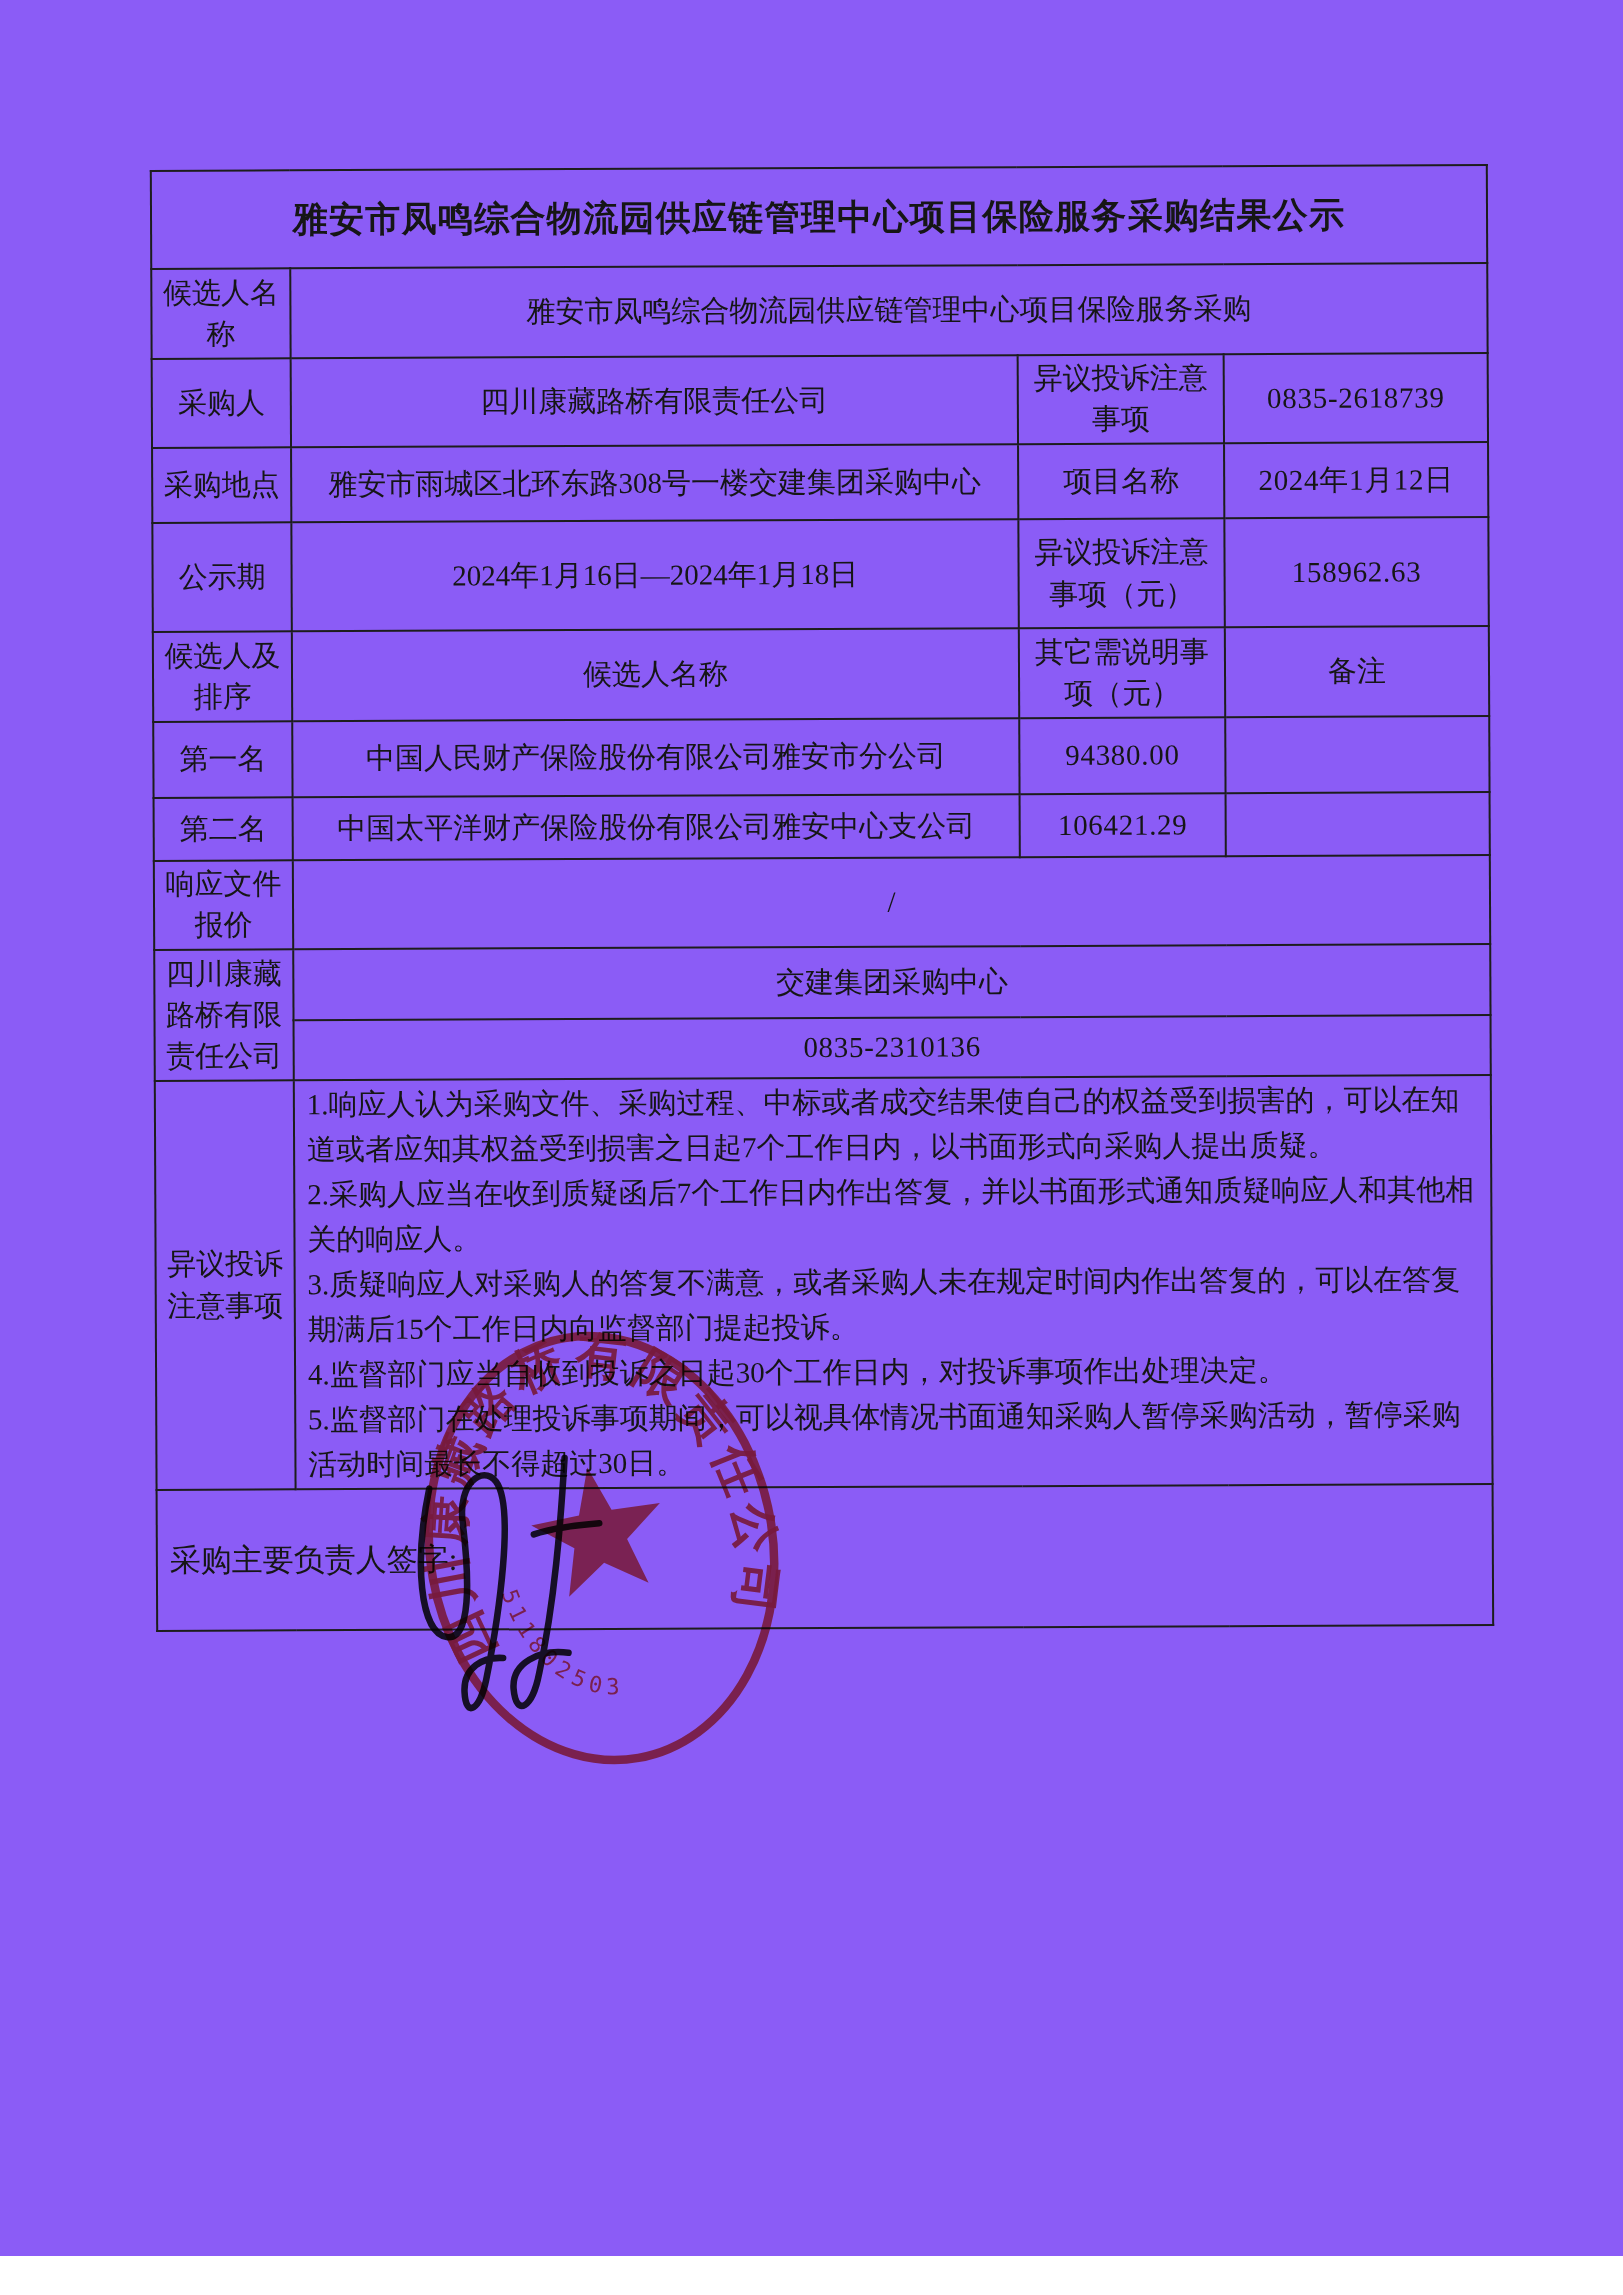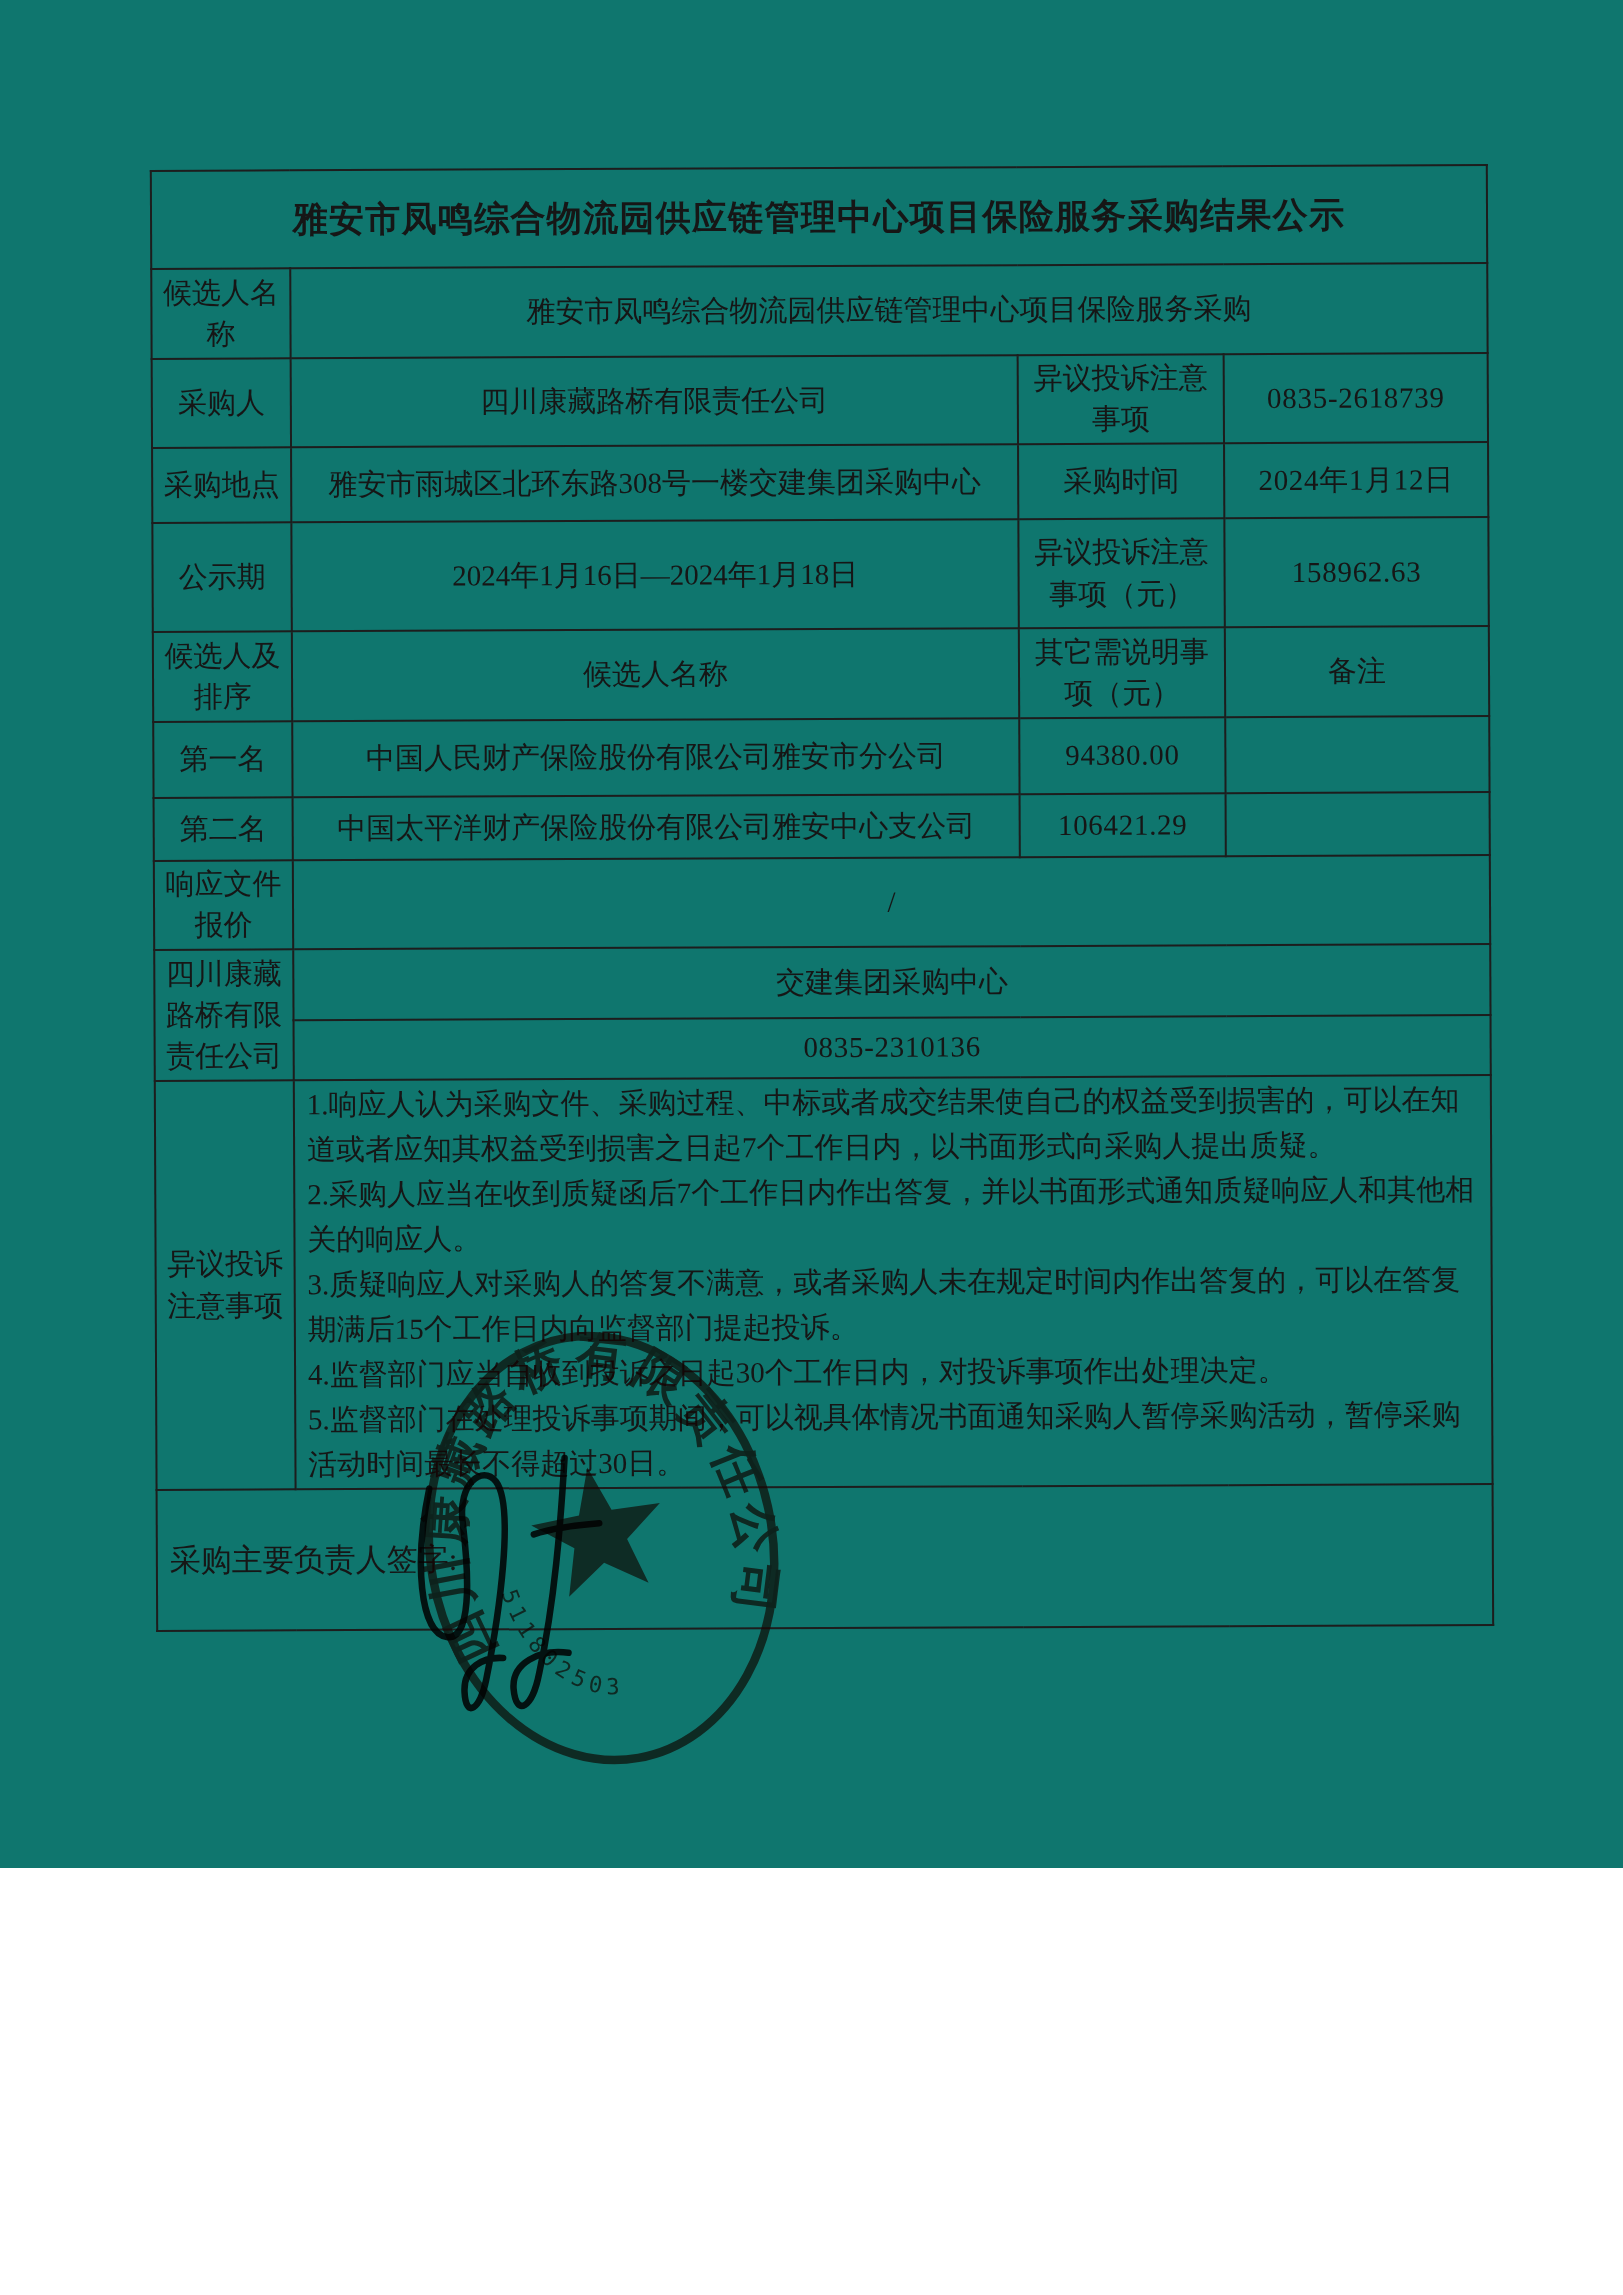"雅安市凤鸣综合物流园供应链管理中心项目保险服务采购结果公示" .page { background: #0f766e -> #8b5cf6; height: 1868px -> 2256px }
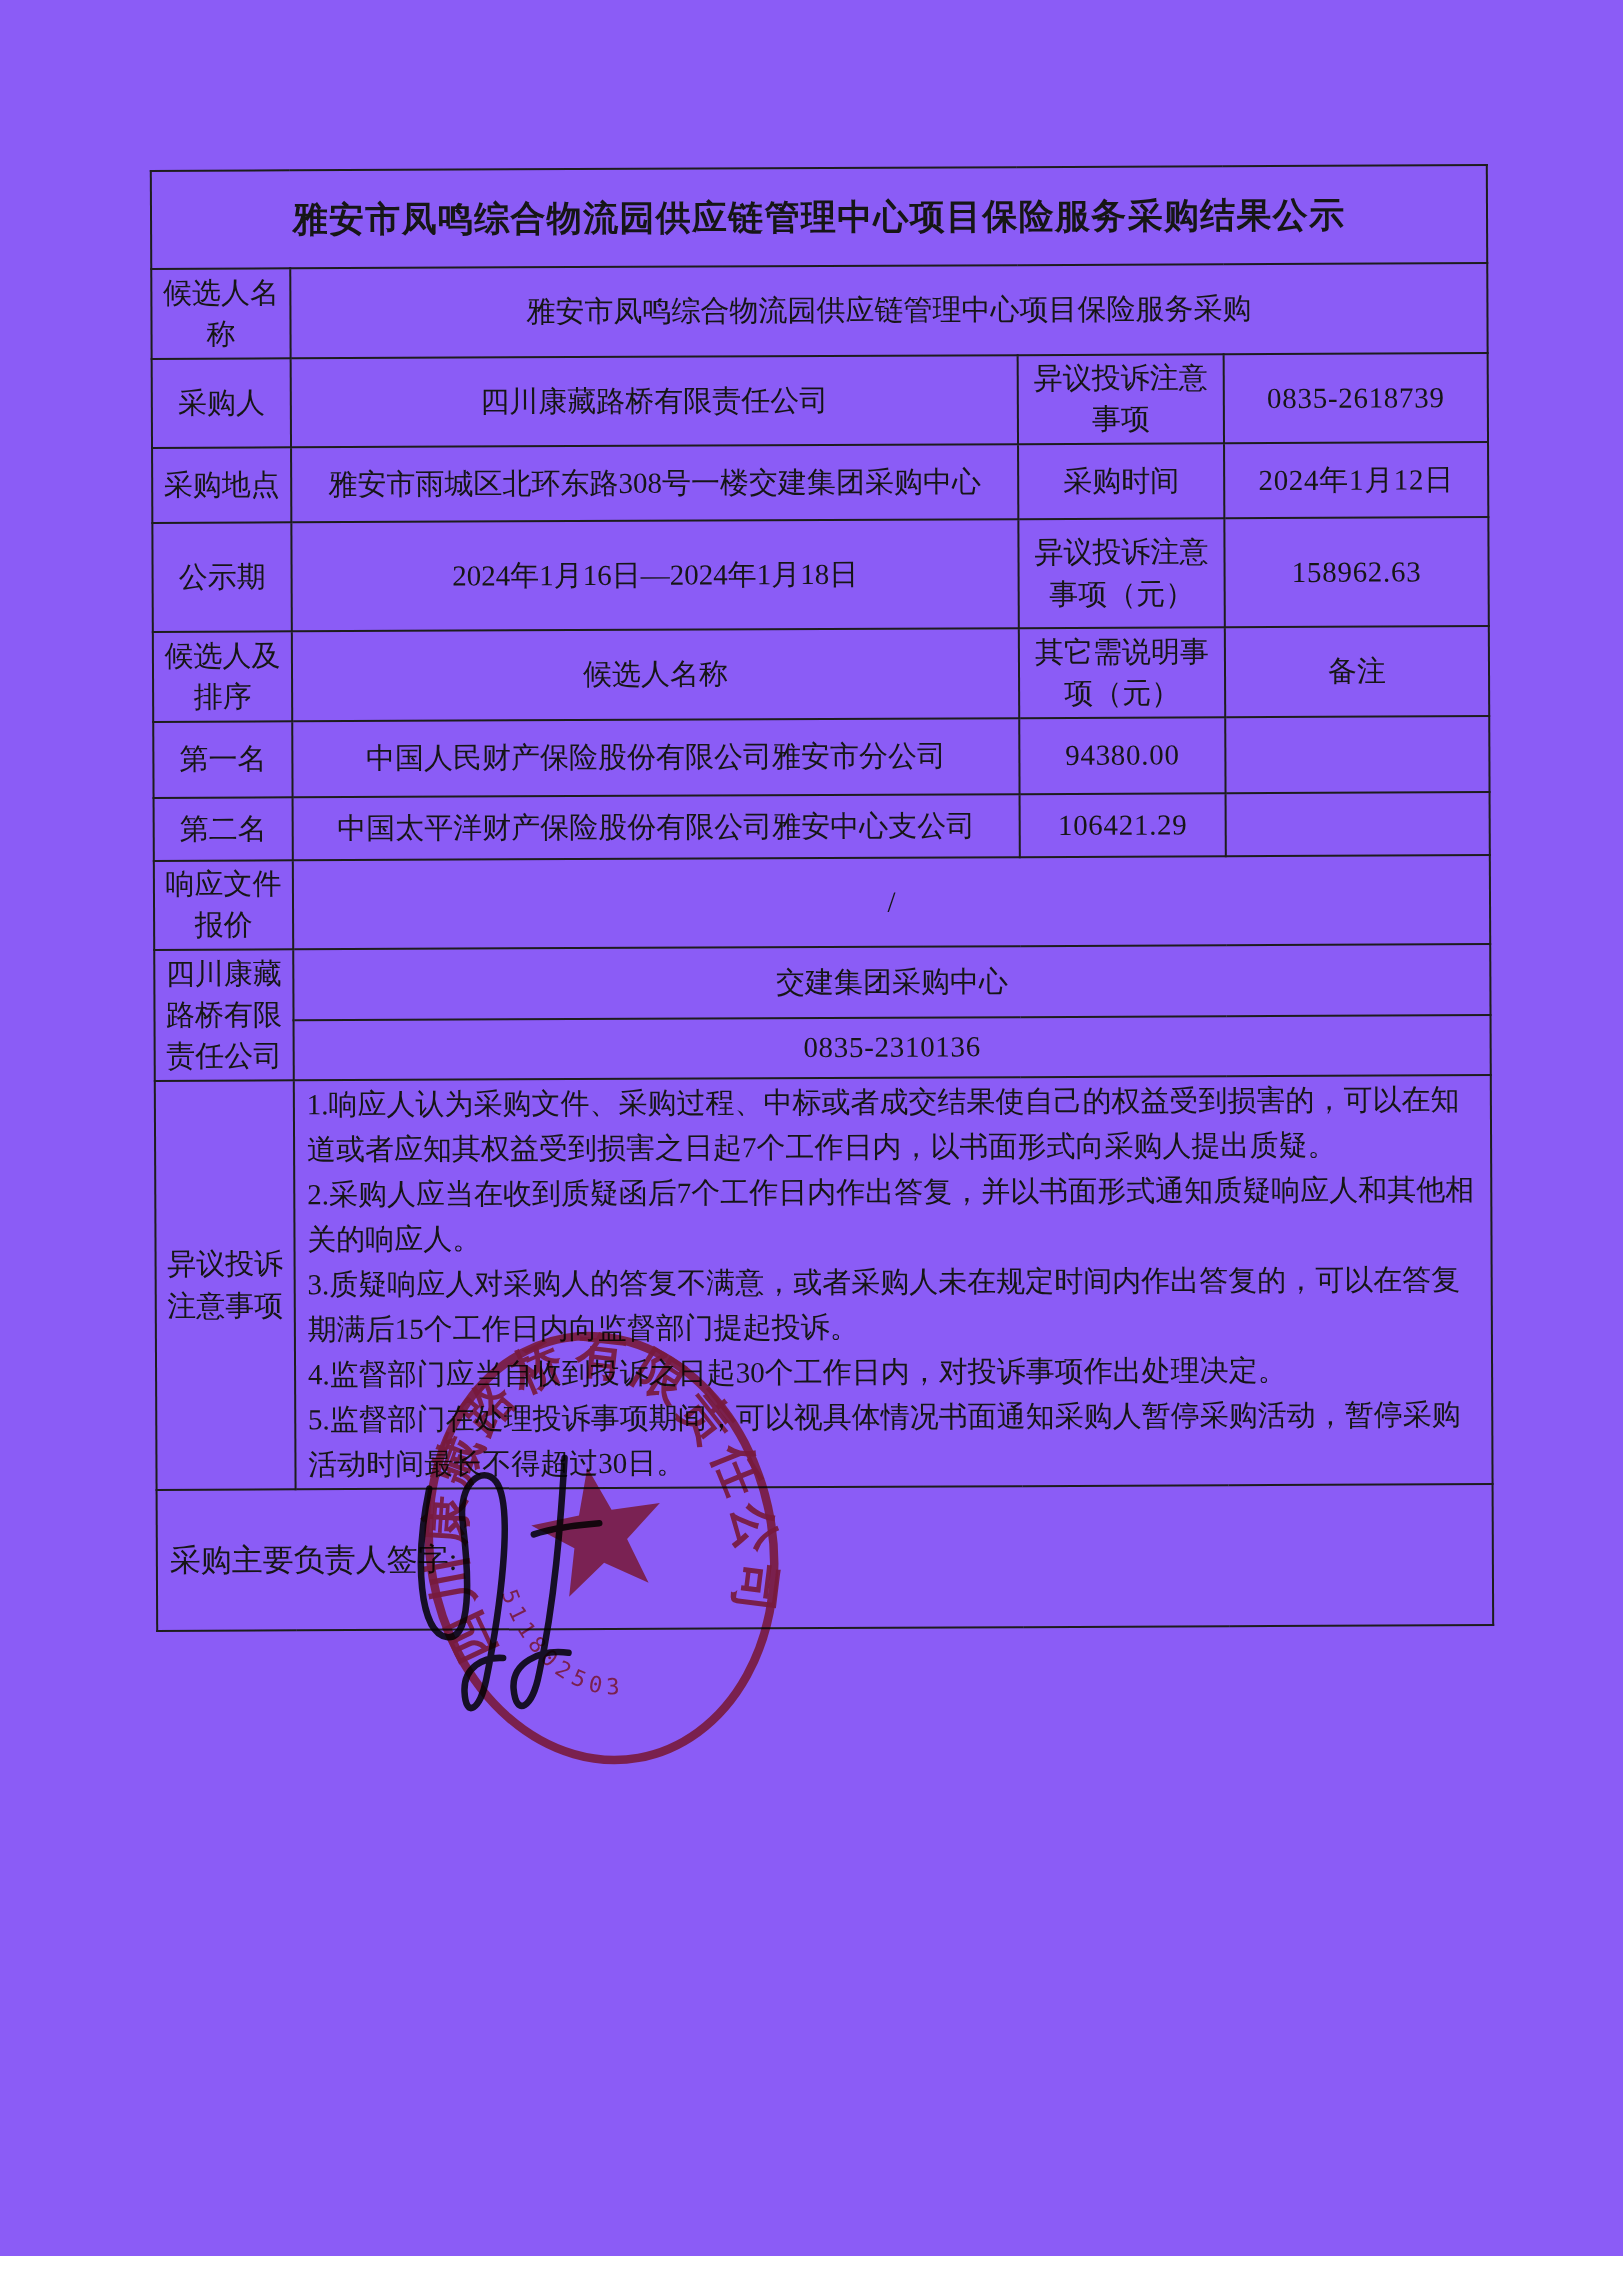"采购时间" td.label-cell { text: 采购时间 -> 项目名称 }
